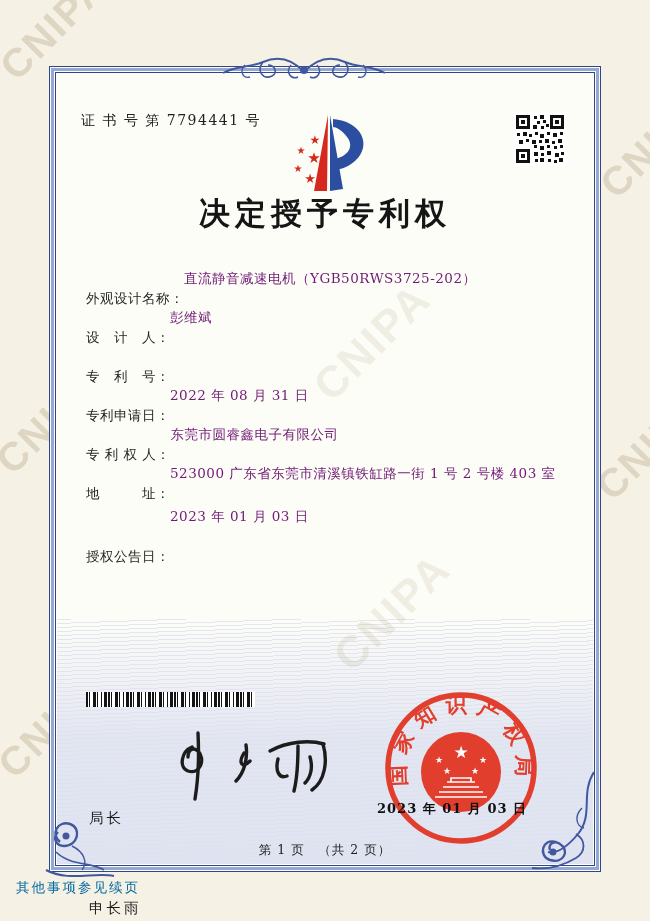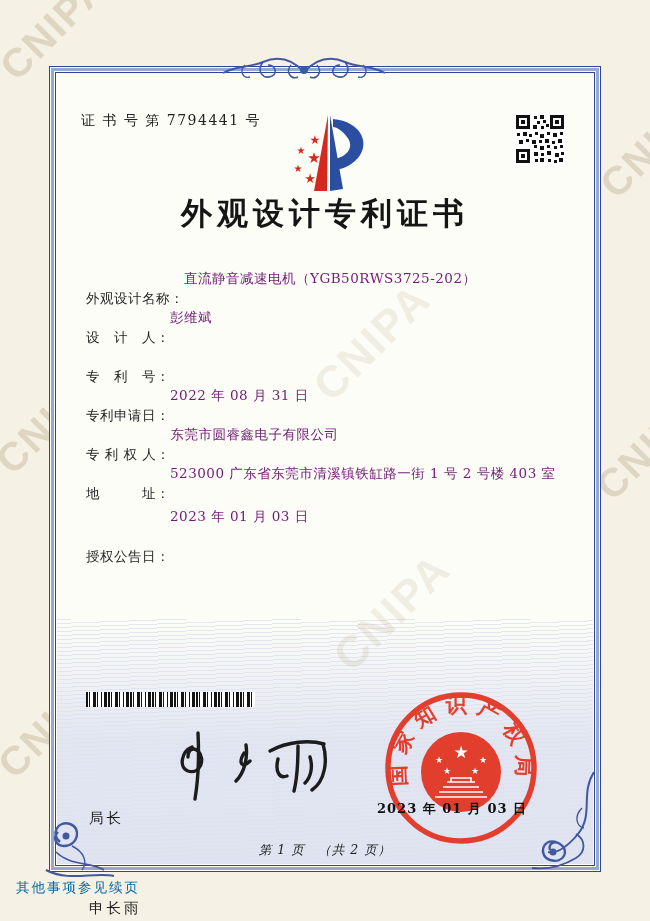"外观设计专利证书" div.title { text: 外观设计专利证书 -> 决定授予专利权 }
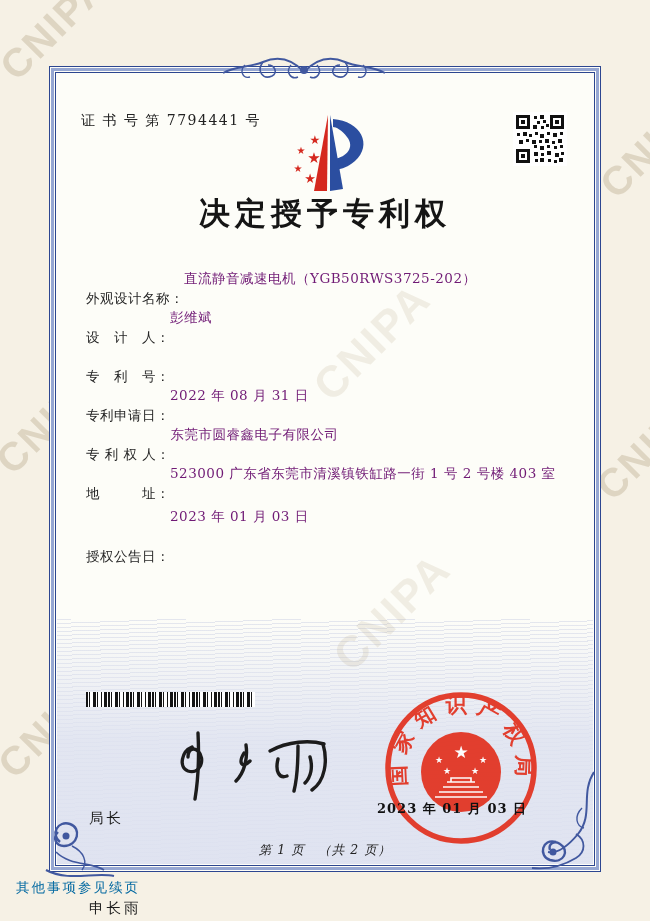"第 1 页 （共 2" .pageinfo { font-style: italic -> none }
